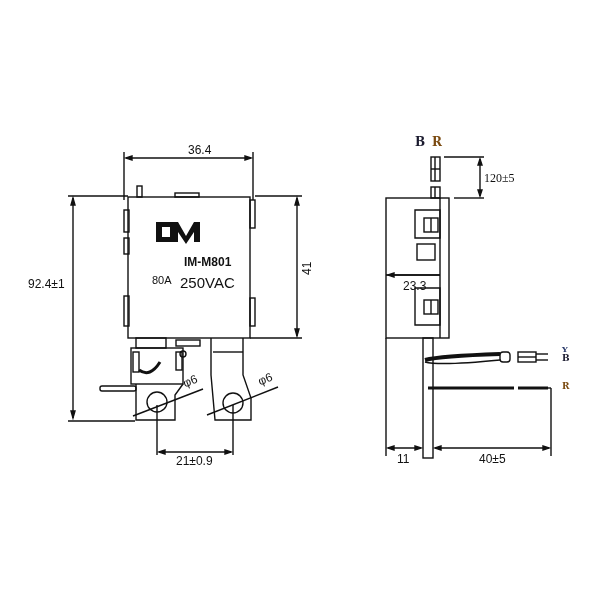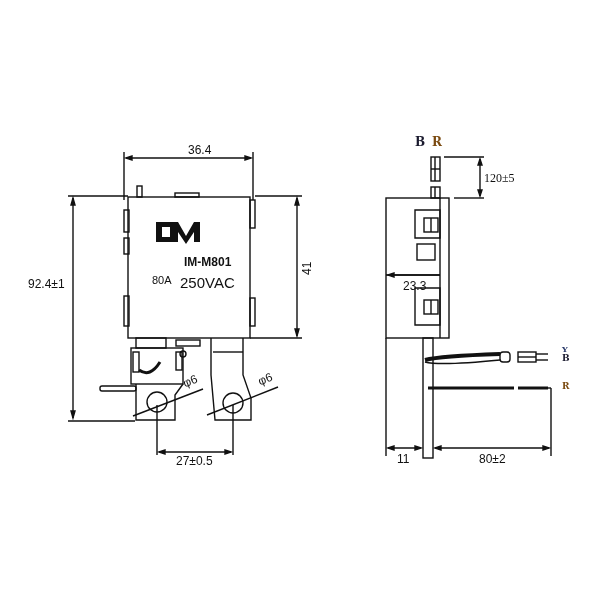"27±0.5" span.t { text: 27±0.5 -> 21±0.9 }
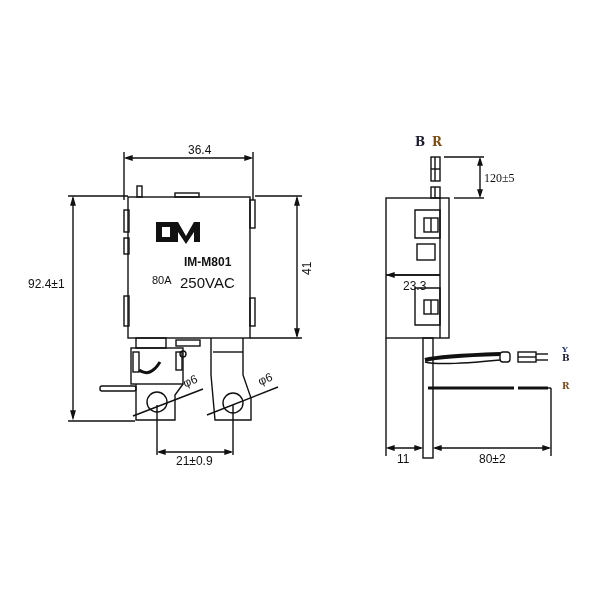"80±2" span.t { text: 80±2 -> 40±5 }
